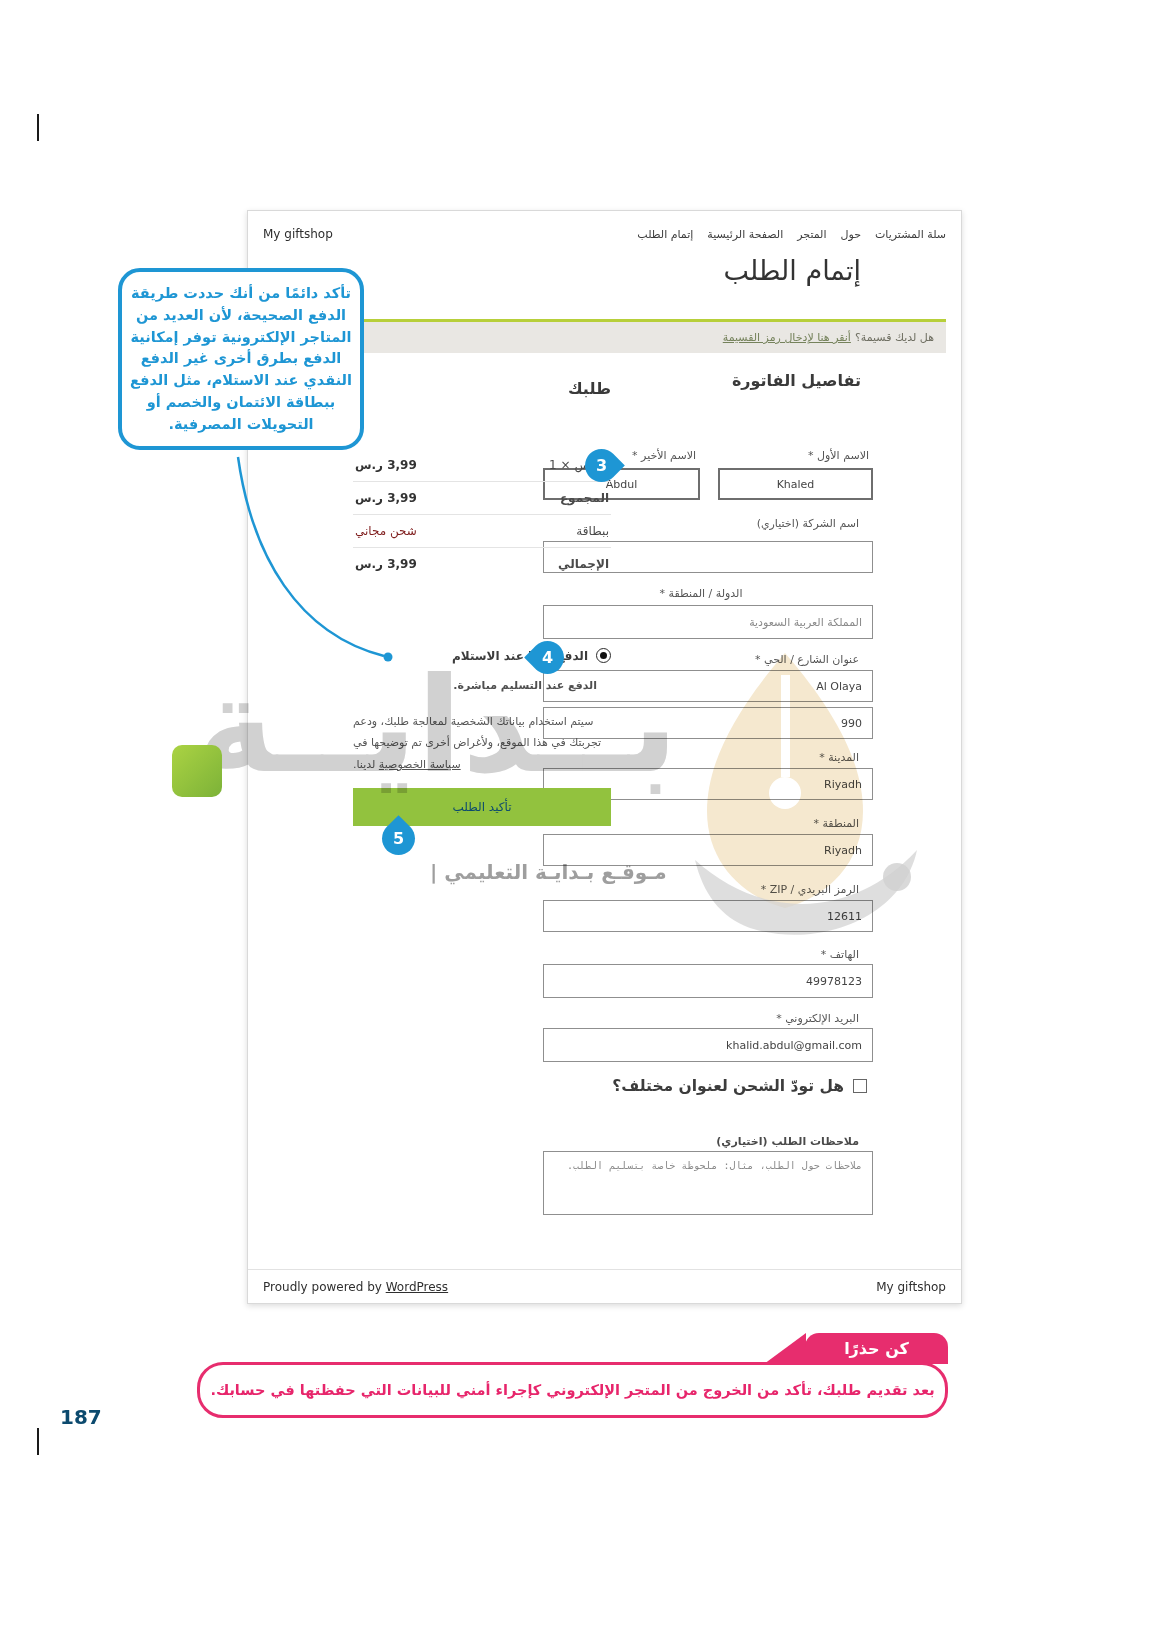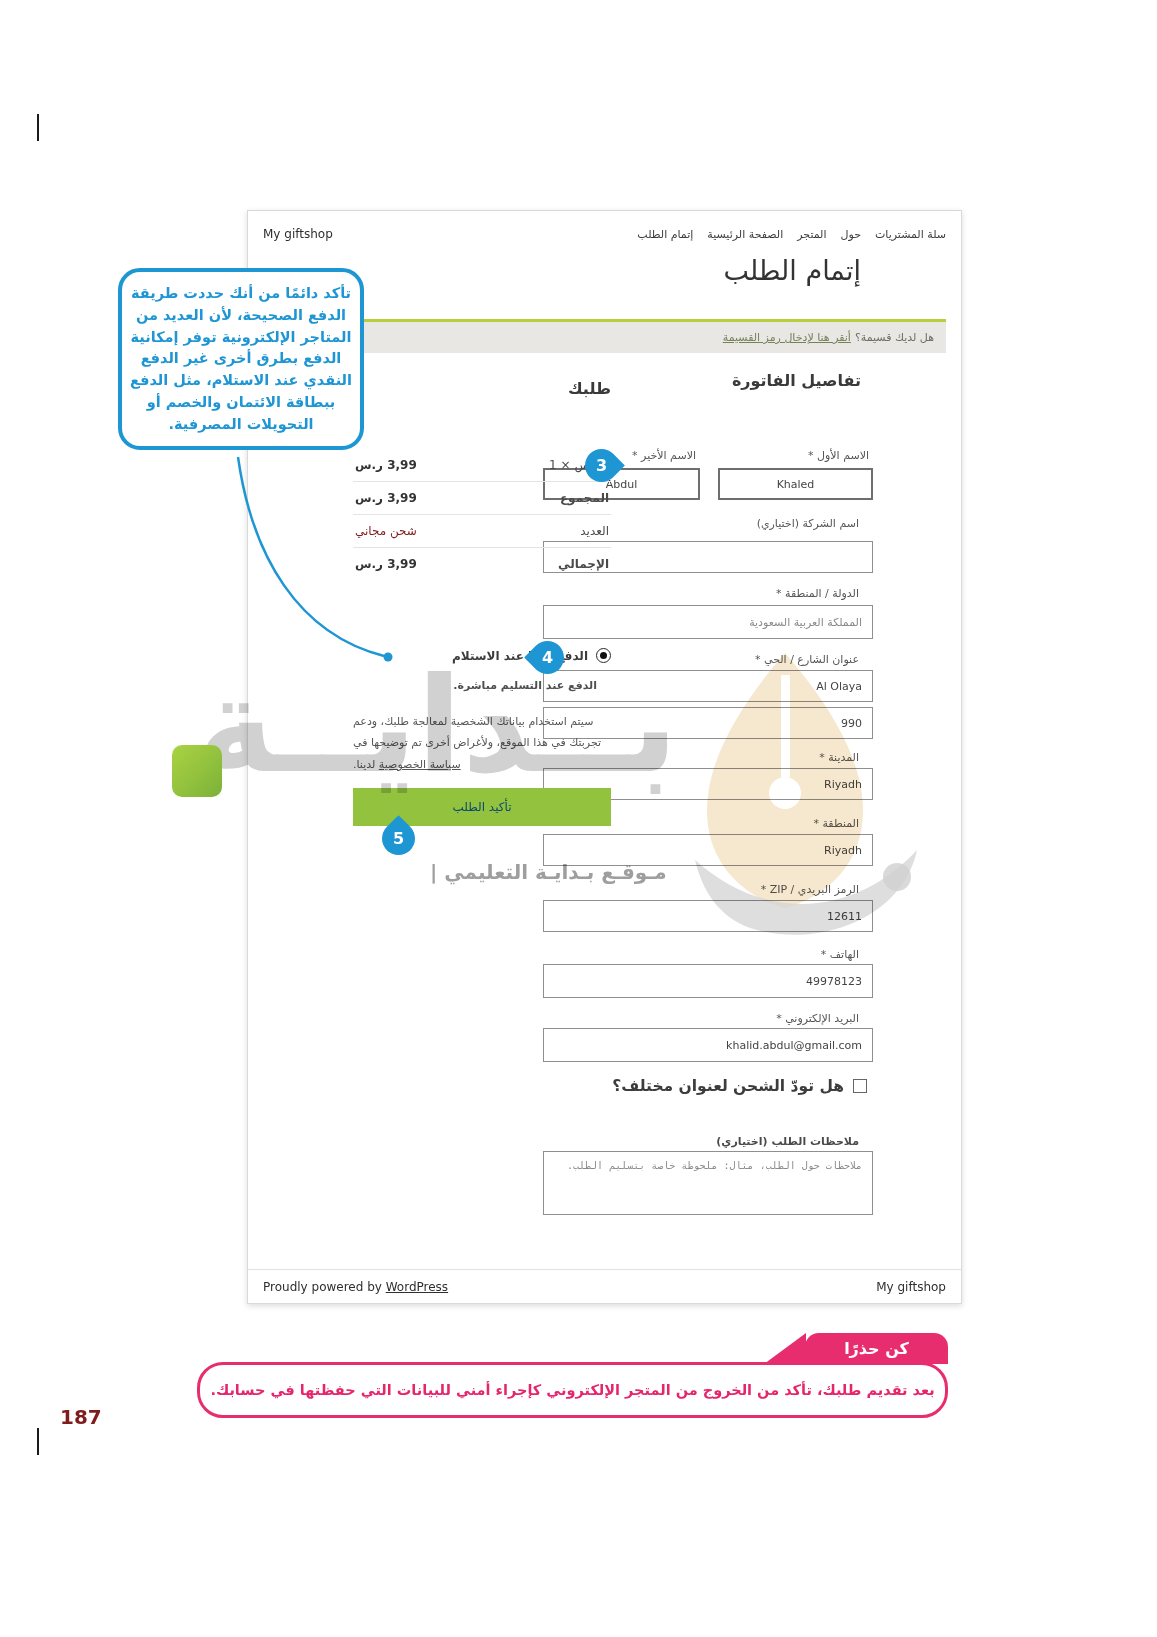"العديد" span.k { text: العديد -> ببطاقة }
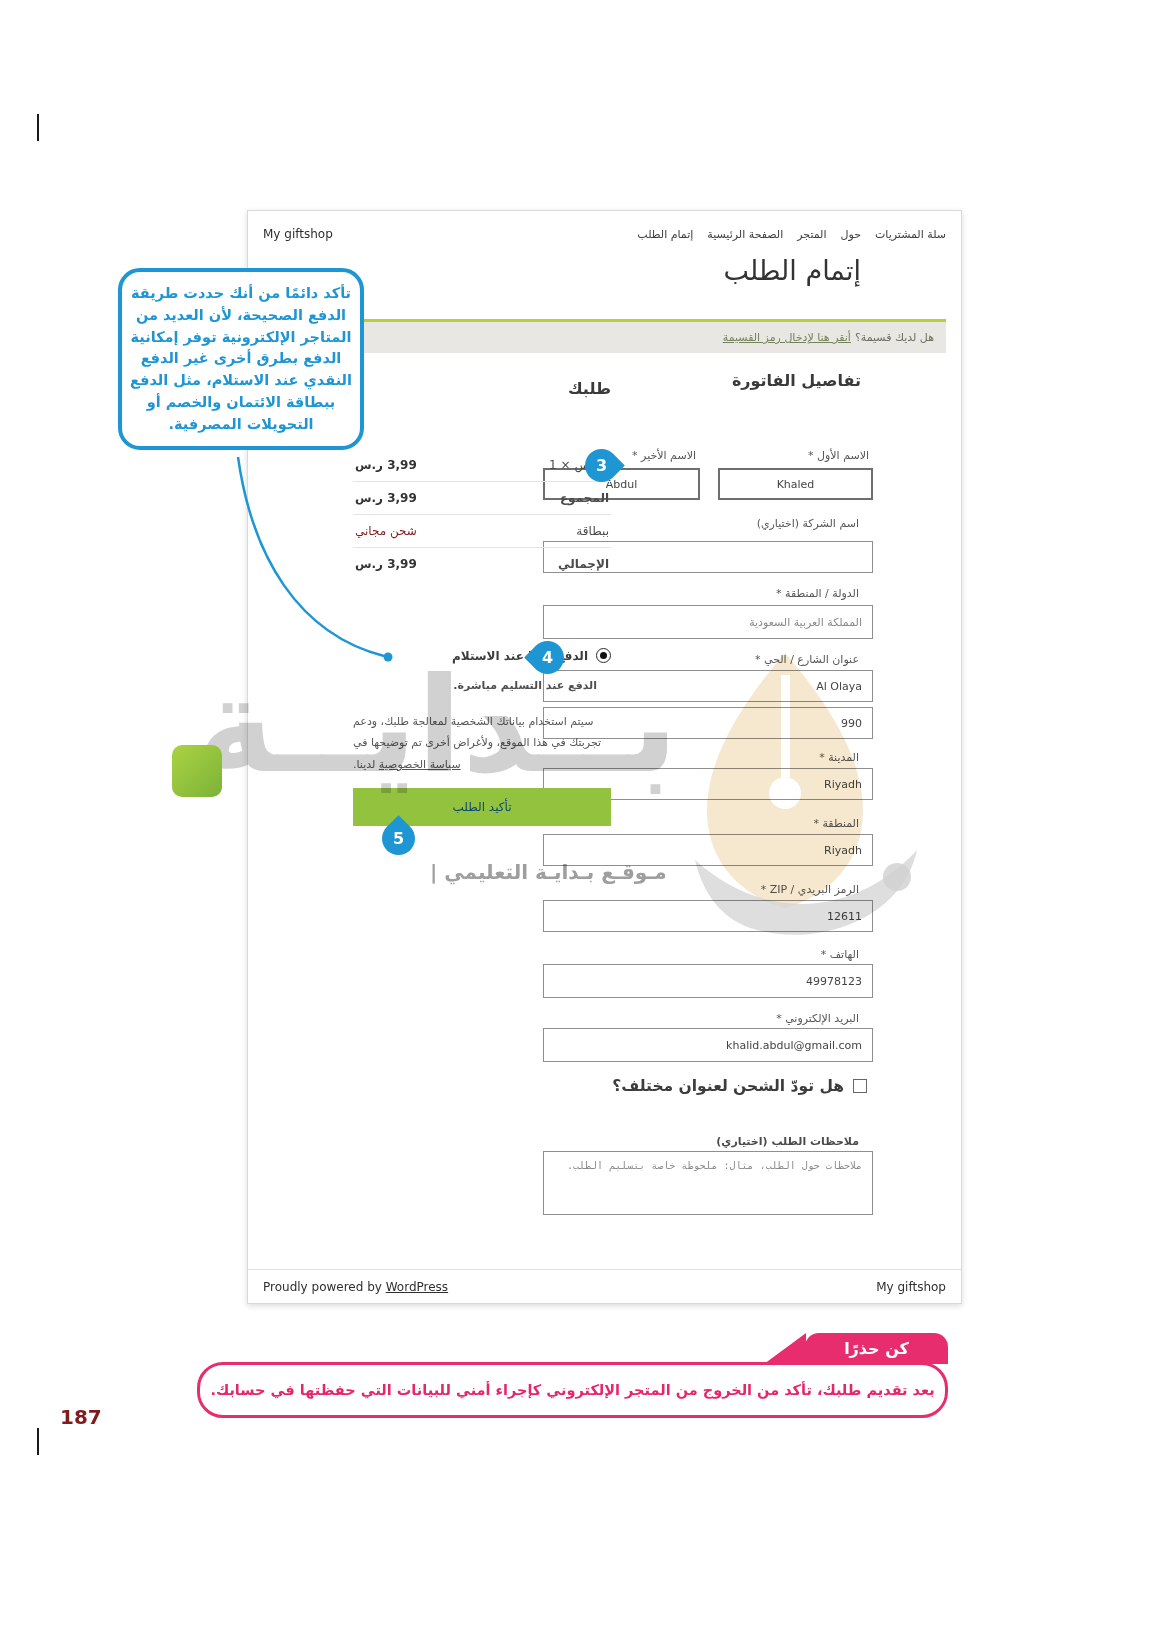"الدولة / المنطقة *" div.lblrow { text-align: none -> center }
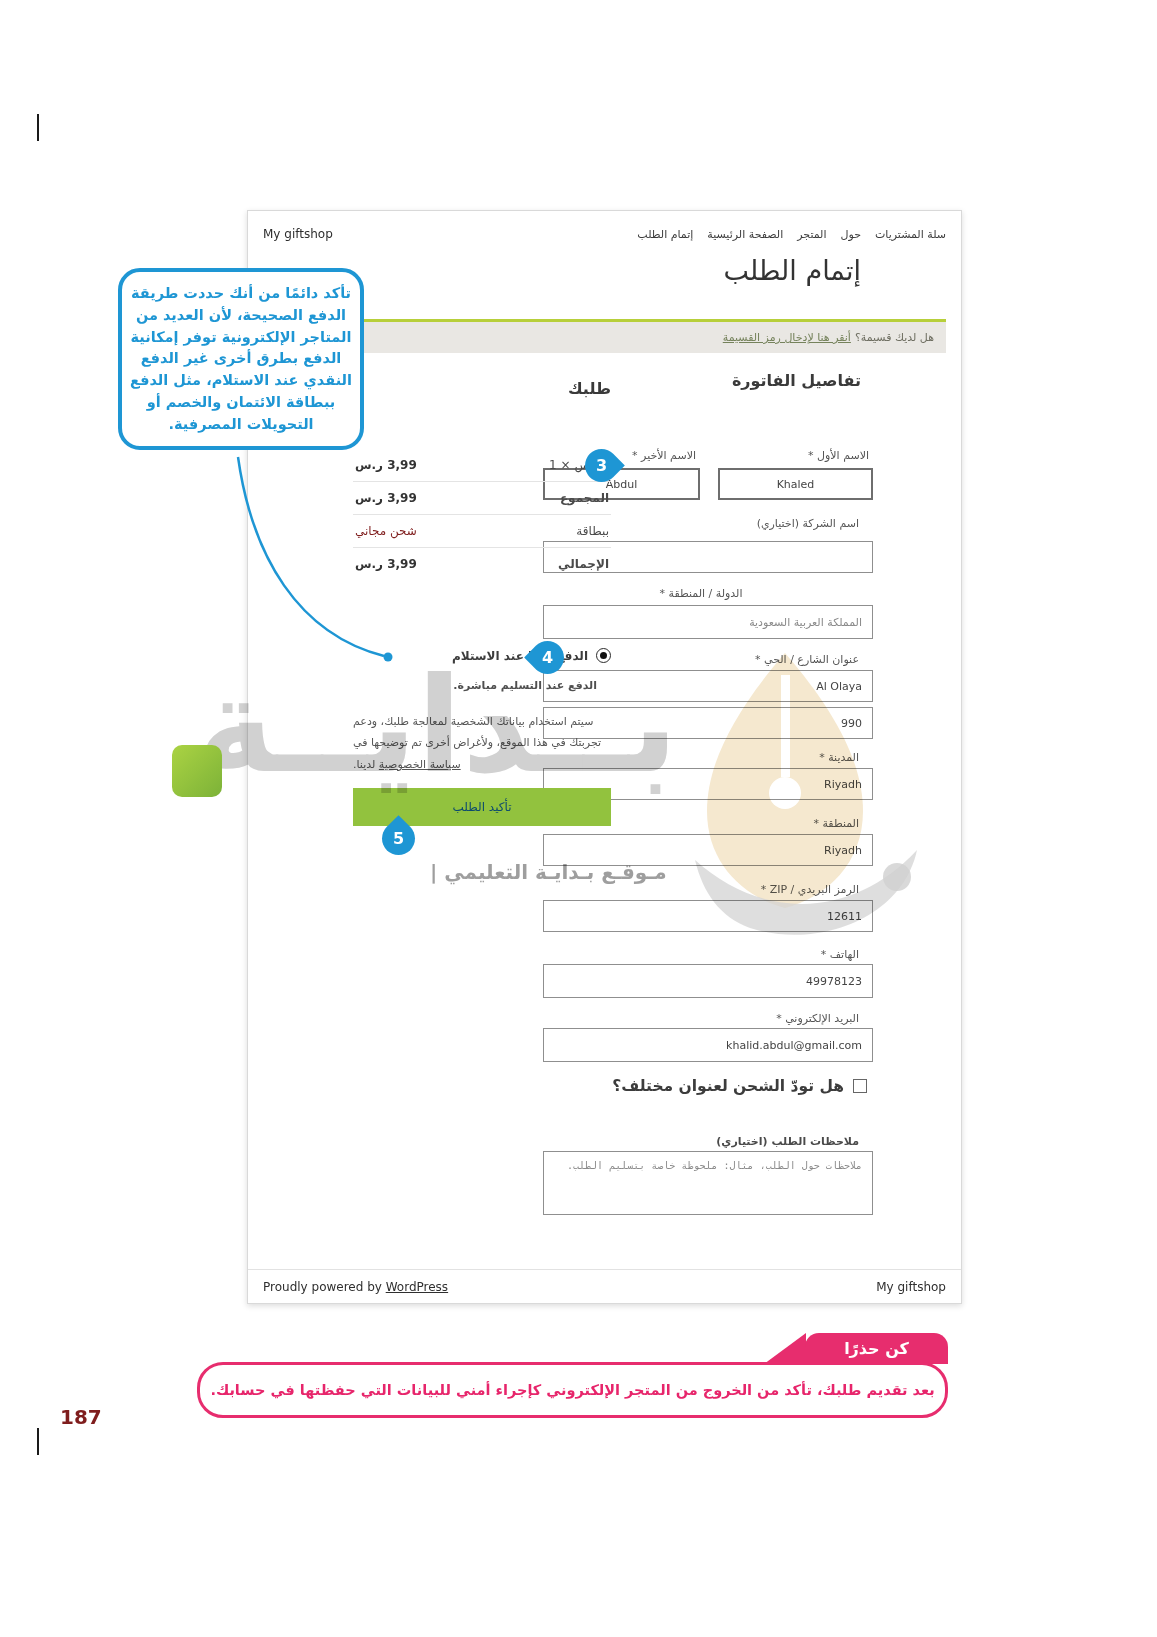"187" .pagenum { color: #7f1d1d -> #0c4a6e }
